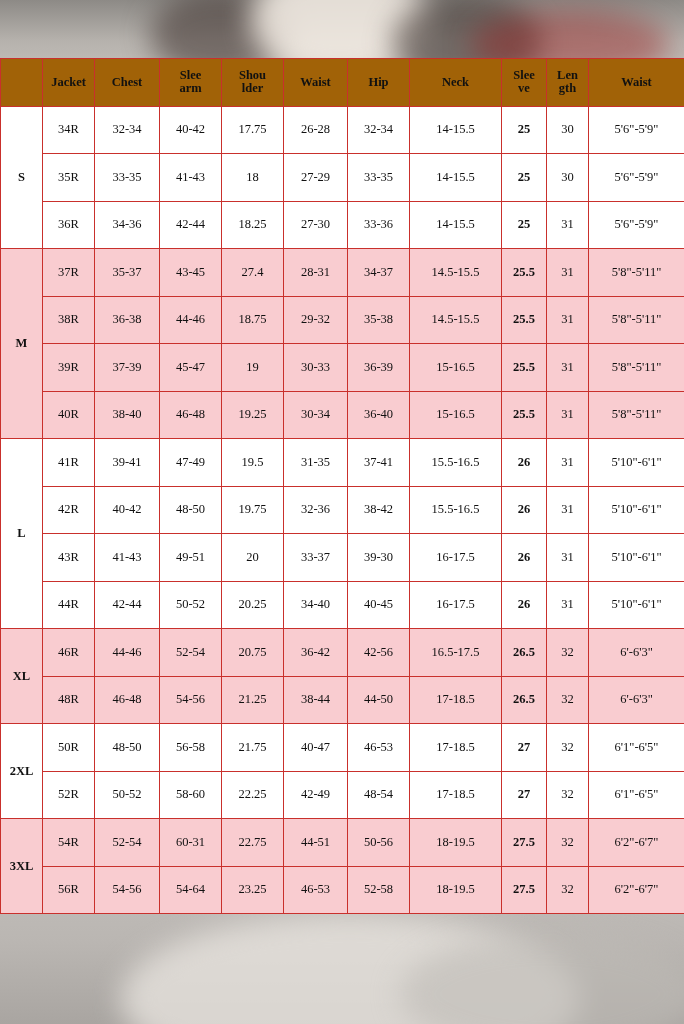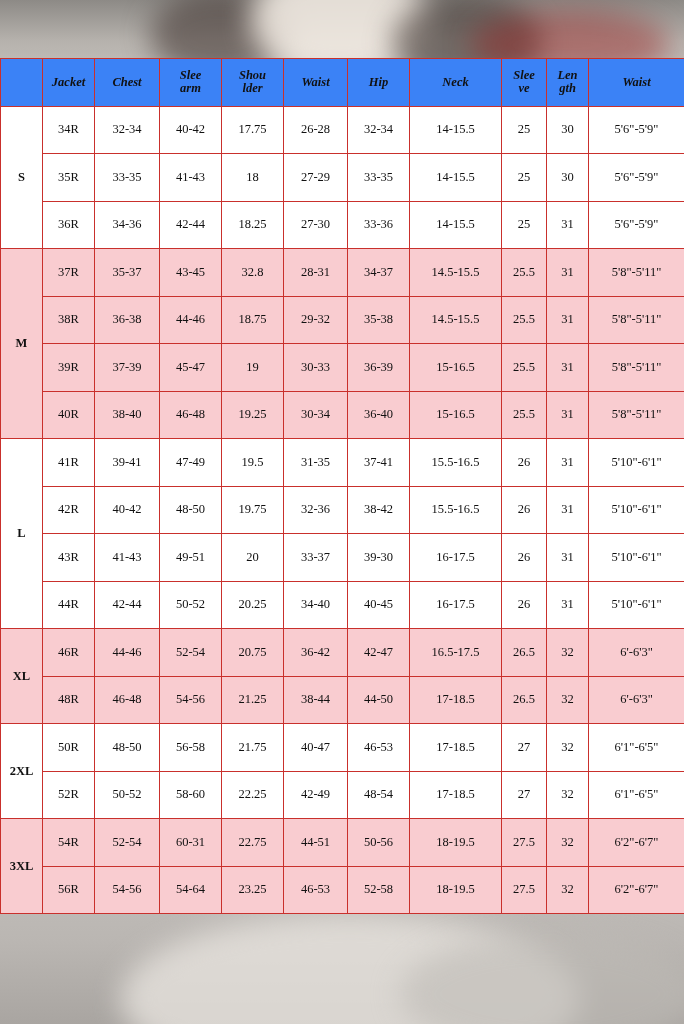"Jacket" thead th { background: #3b82f6 -> #a16207; font-style: italic -> none }
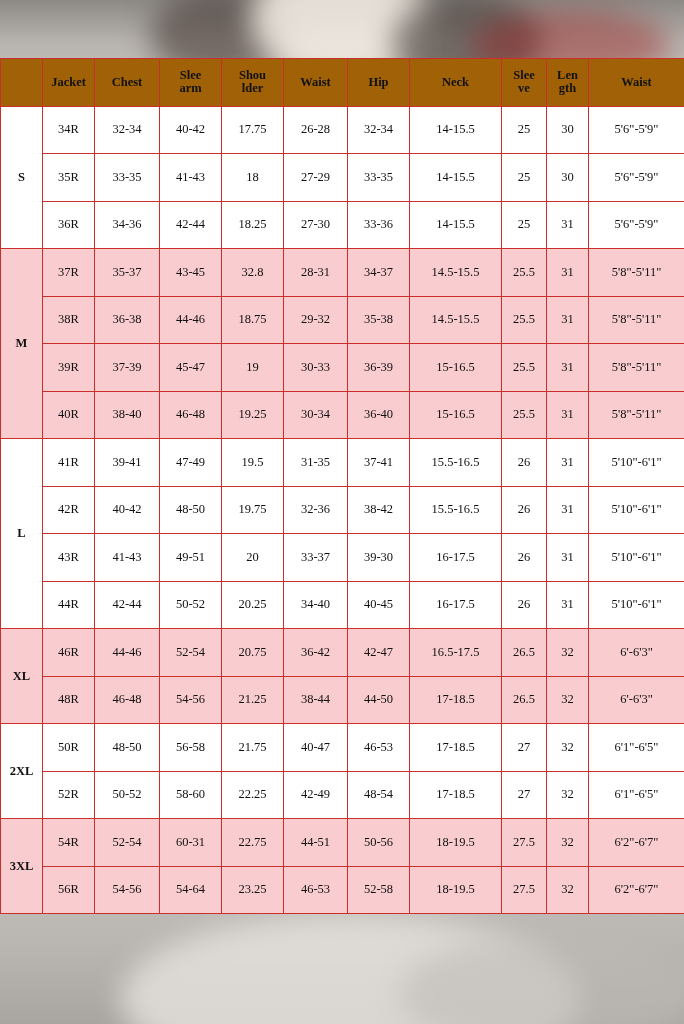"25" td.sleeve { font-weight: normal -> bold }
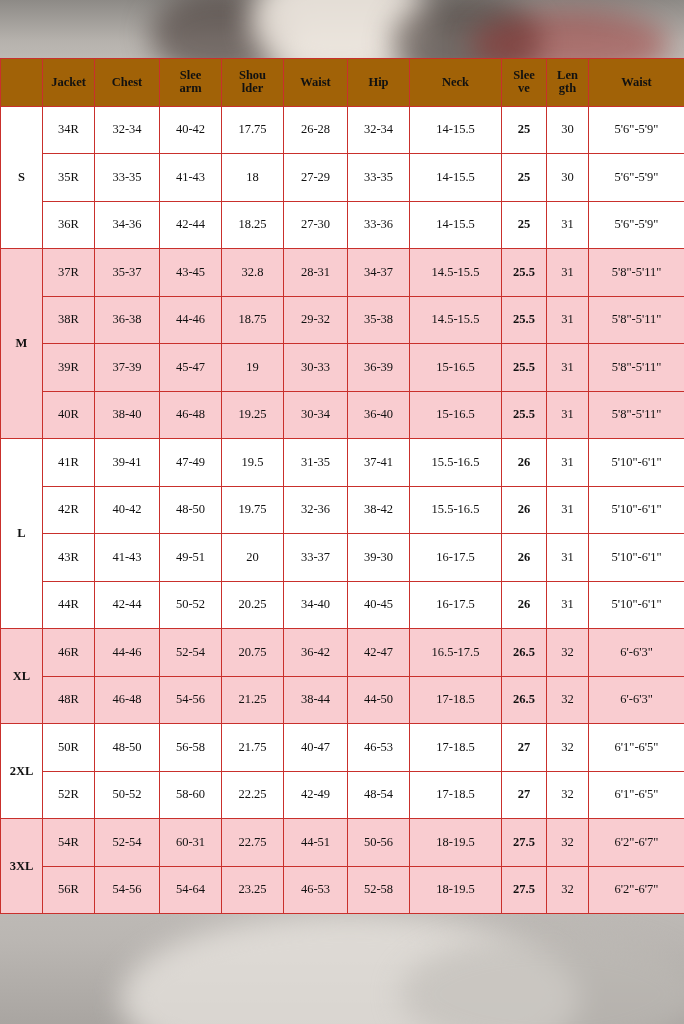"32.8" td { text: 32.8 -> 27.4 }
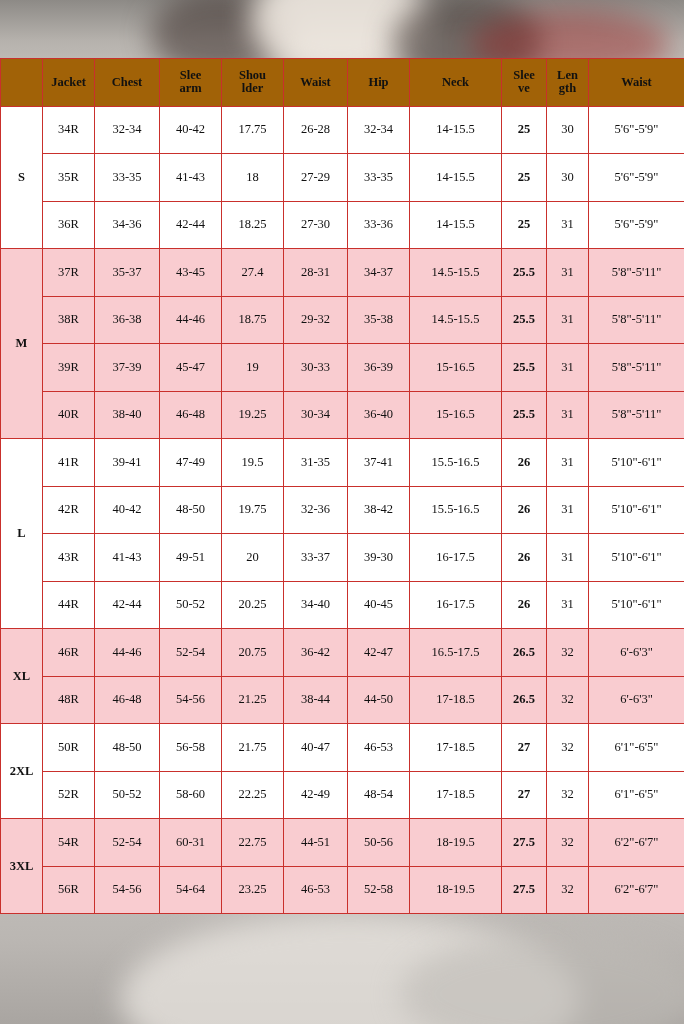"42-47" td { text: 42-47 -> 42-56 }
